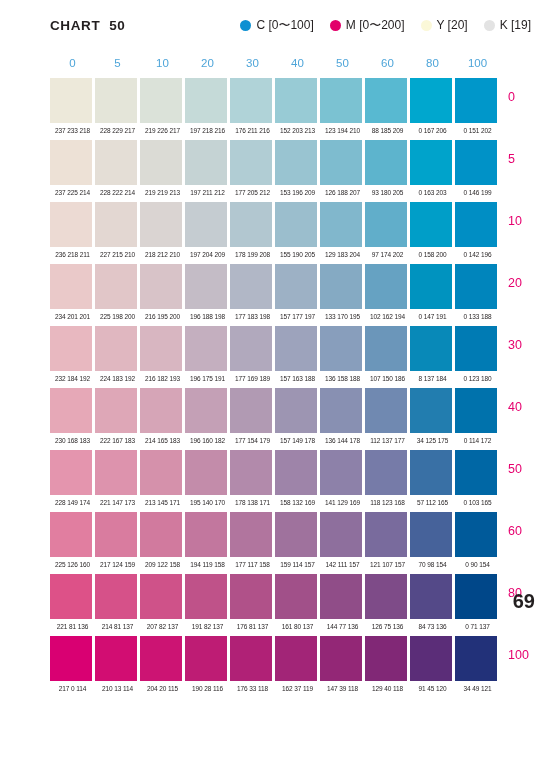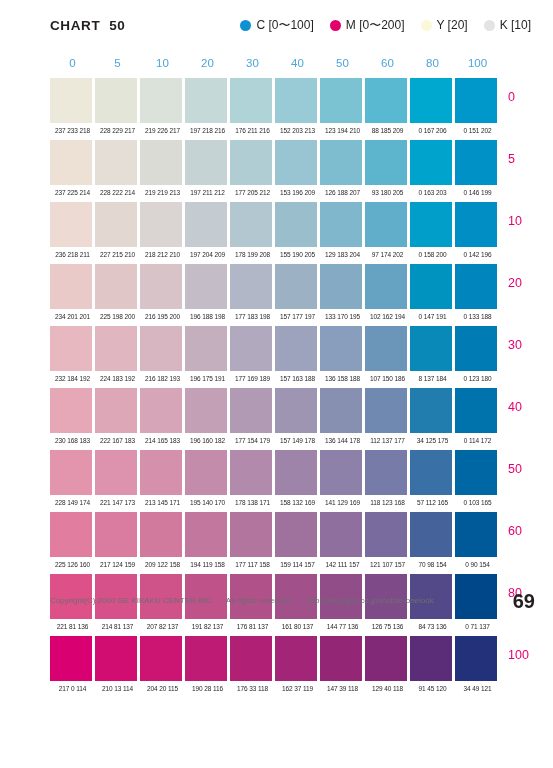"K [10]" span.legend-label { text: 10 -> 19 }
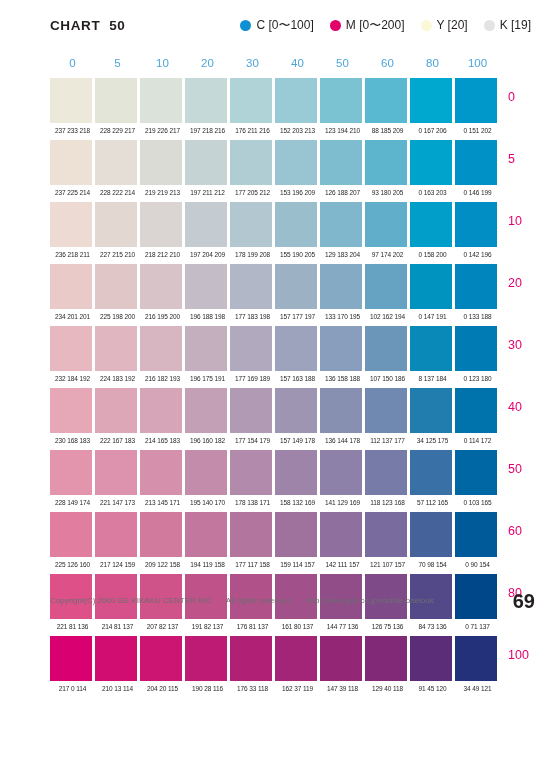"Copyright(C) 2000 GE KIKAKU CENTER" div.footer-line { html: <div> <span>Copyright(C) 2000 GE KIKAKU CENTER INC</span> <span>All rights reserved.</span> <span>http://www.gek.co.jp/mobile-onelook</span> </div> -> none }
